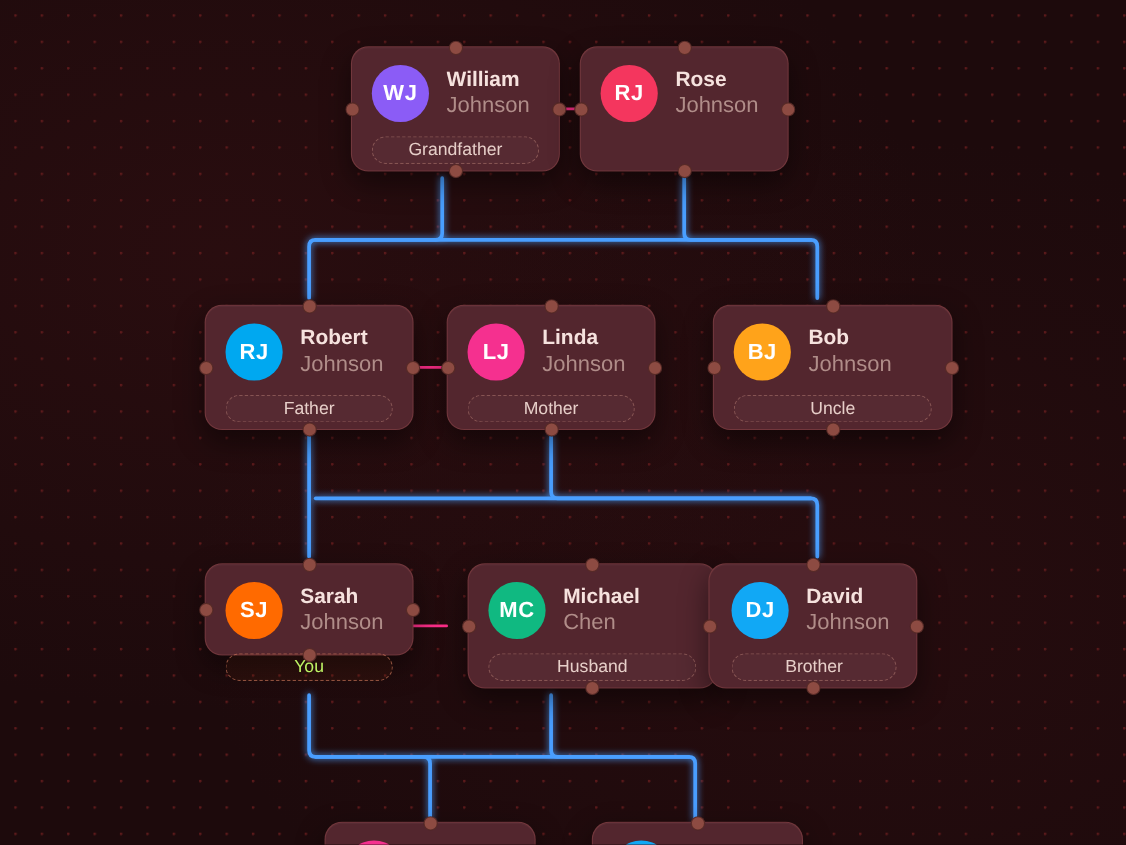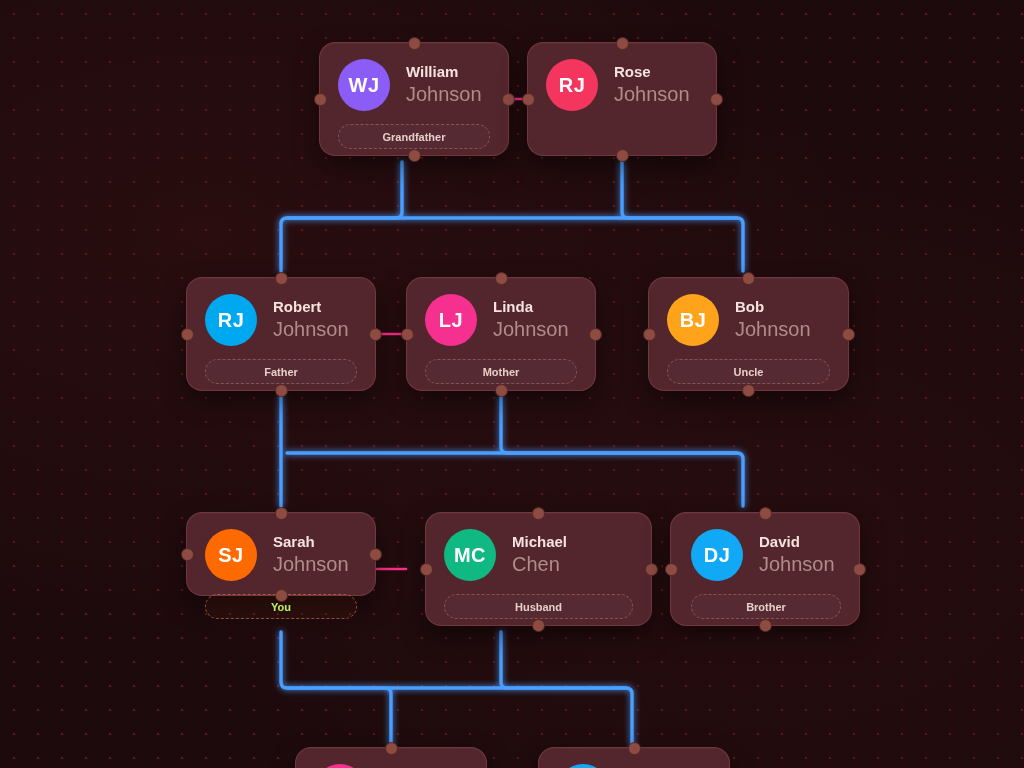"William" .first-name { font-size: 15px -> 19px }
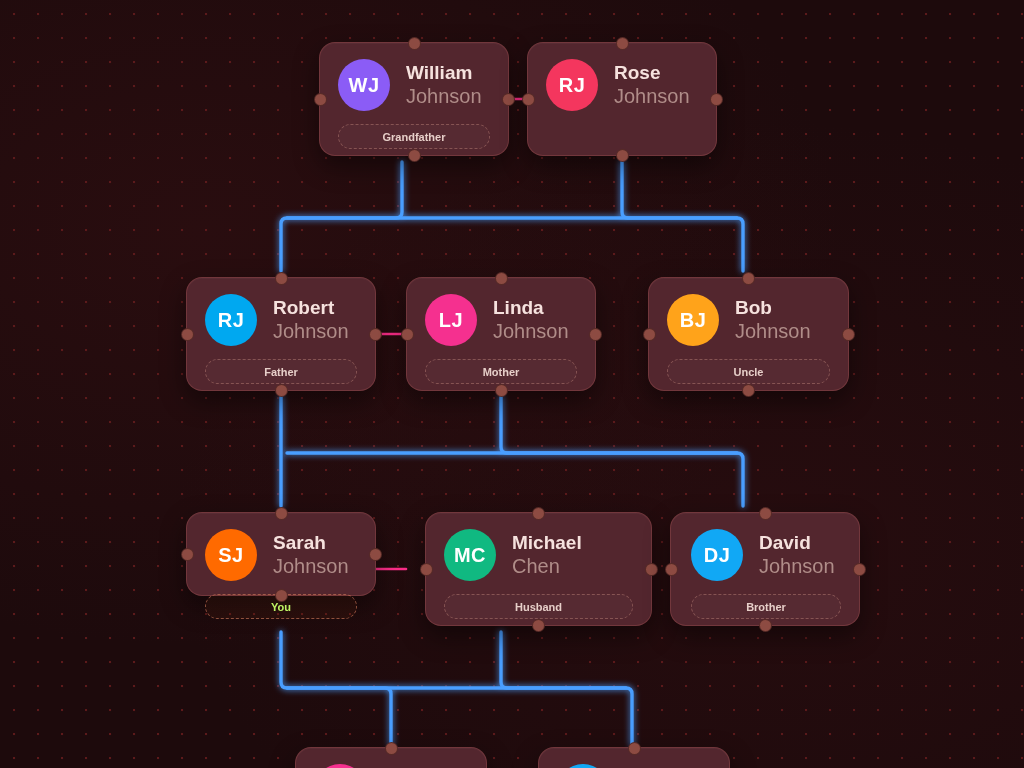"Grandfather" .badge { font-size: 11px -> 16px; font-weight: 700 -> 400 }
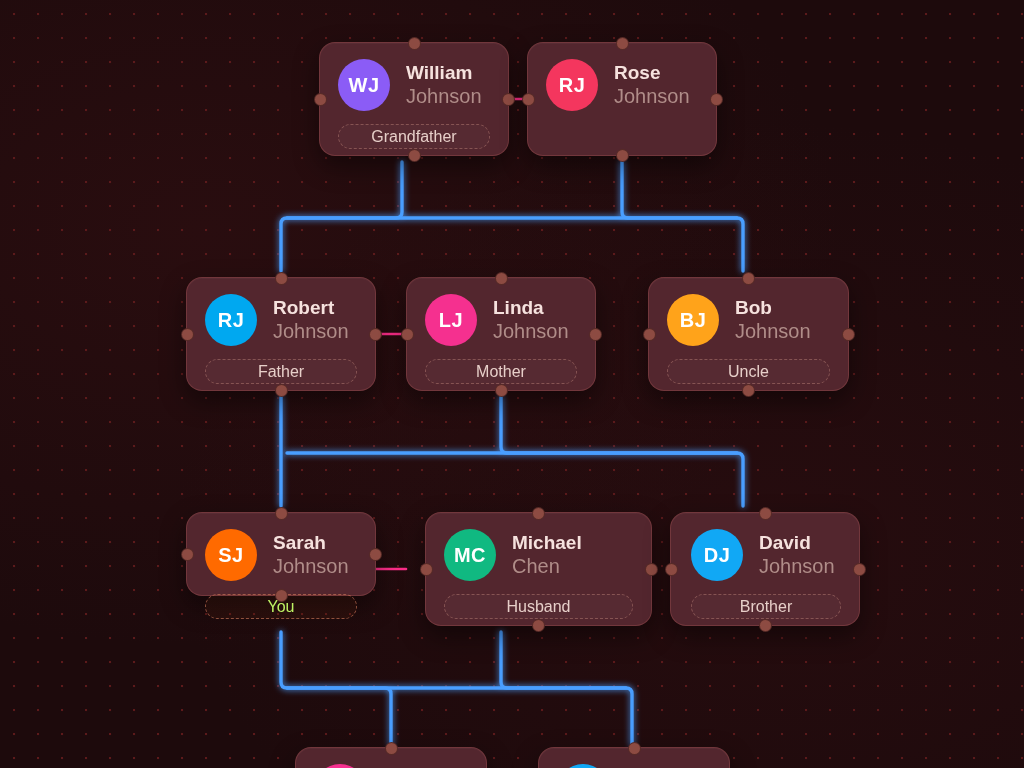"BJ" div.node { width: 201px -> 218px }
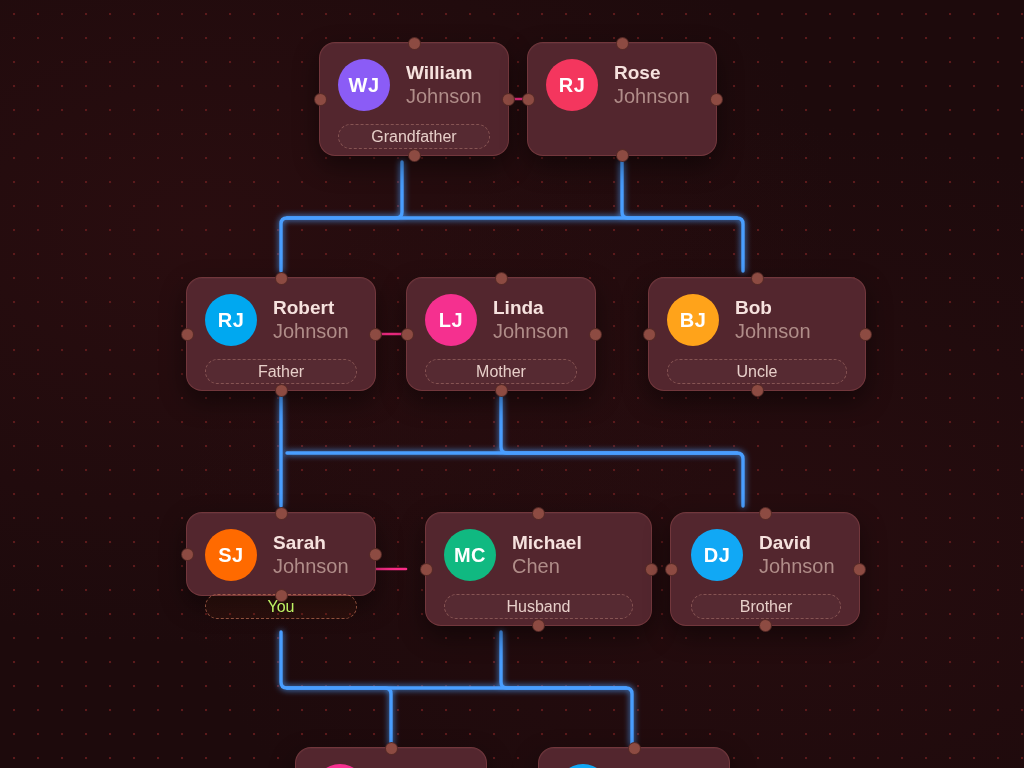"DJ" div.node { left: 670px -> 644px }
